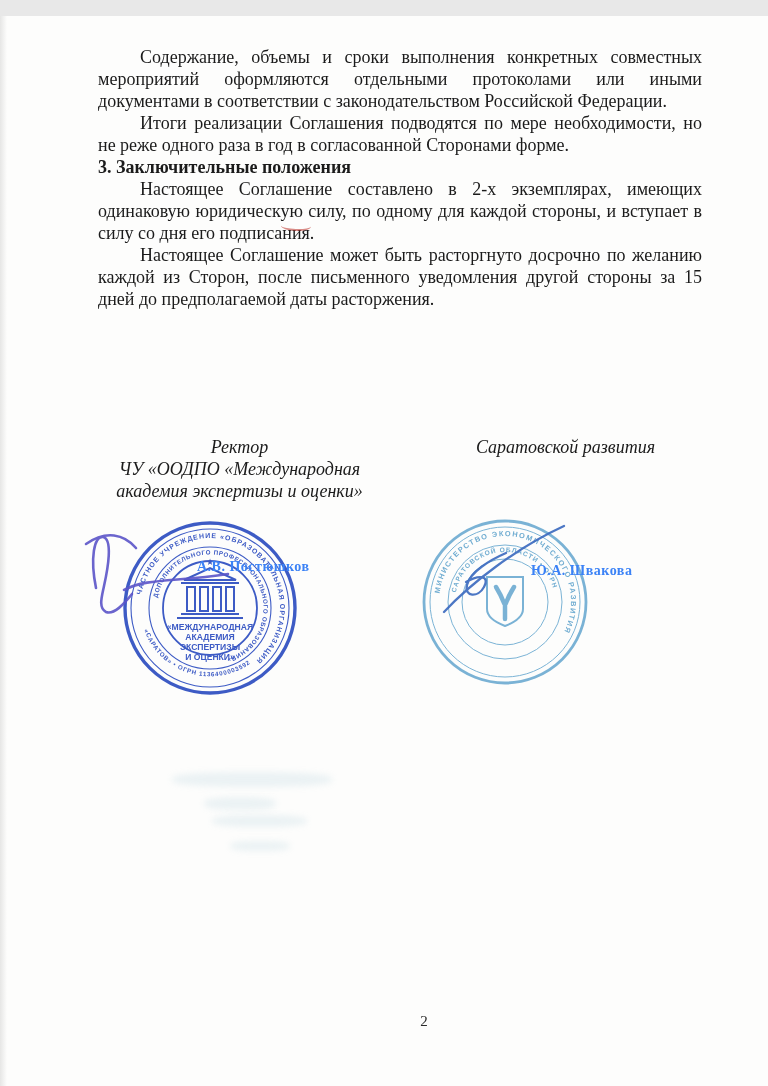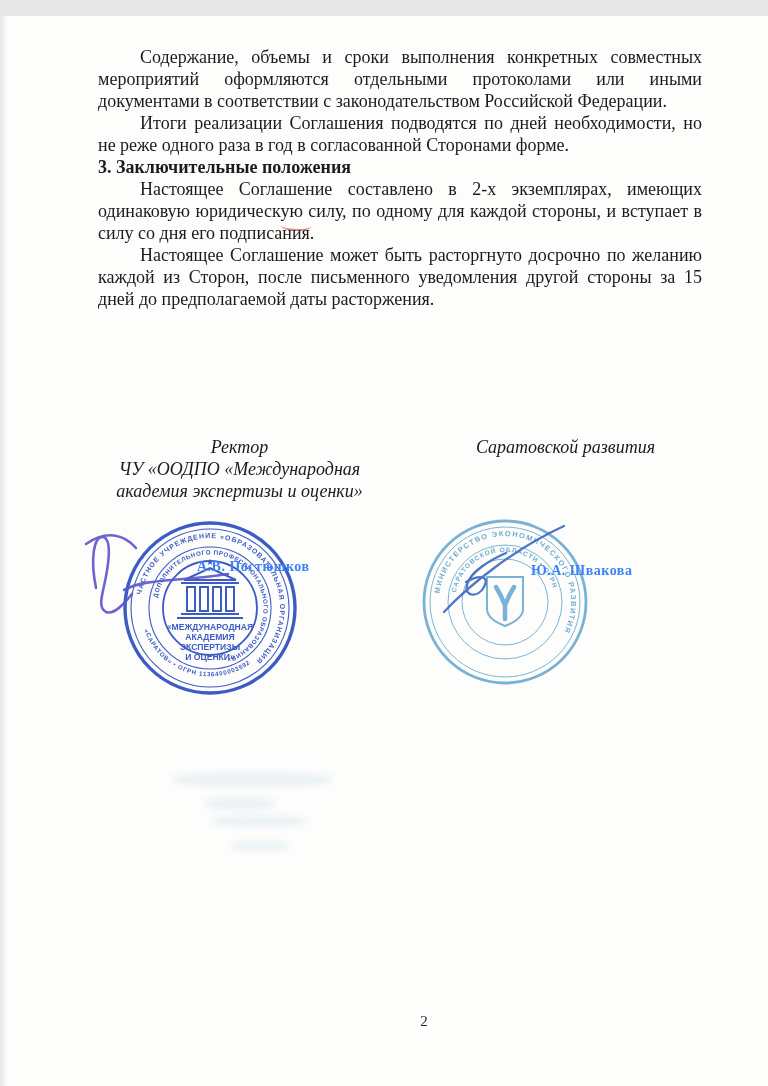"Итоги реализации Соглашения подводятся" p { text: дней -> мере }
